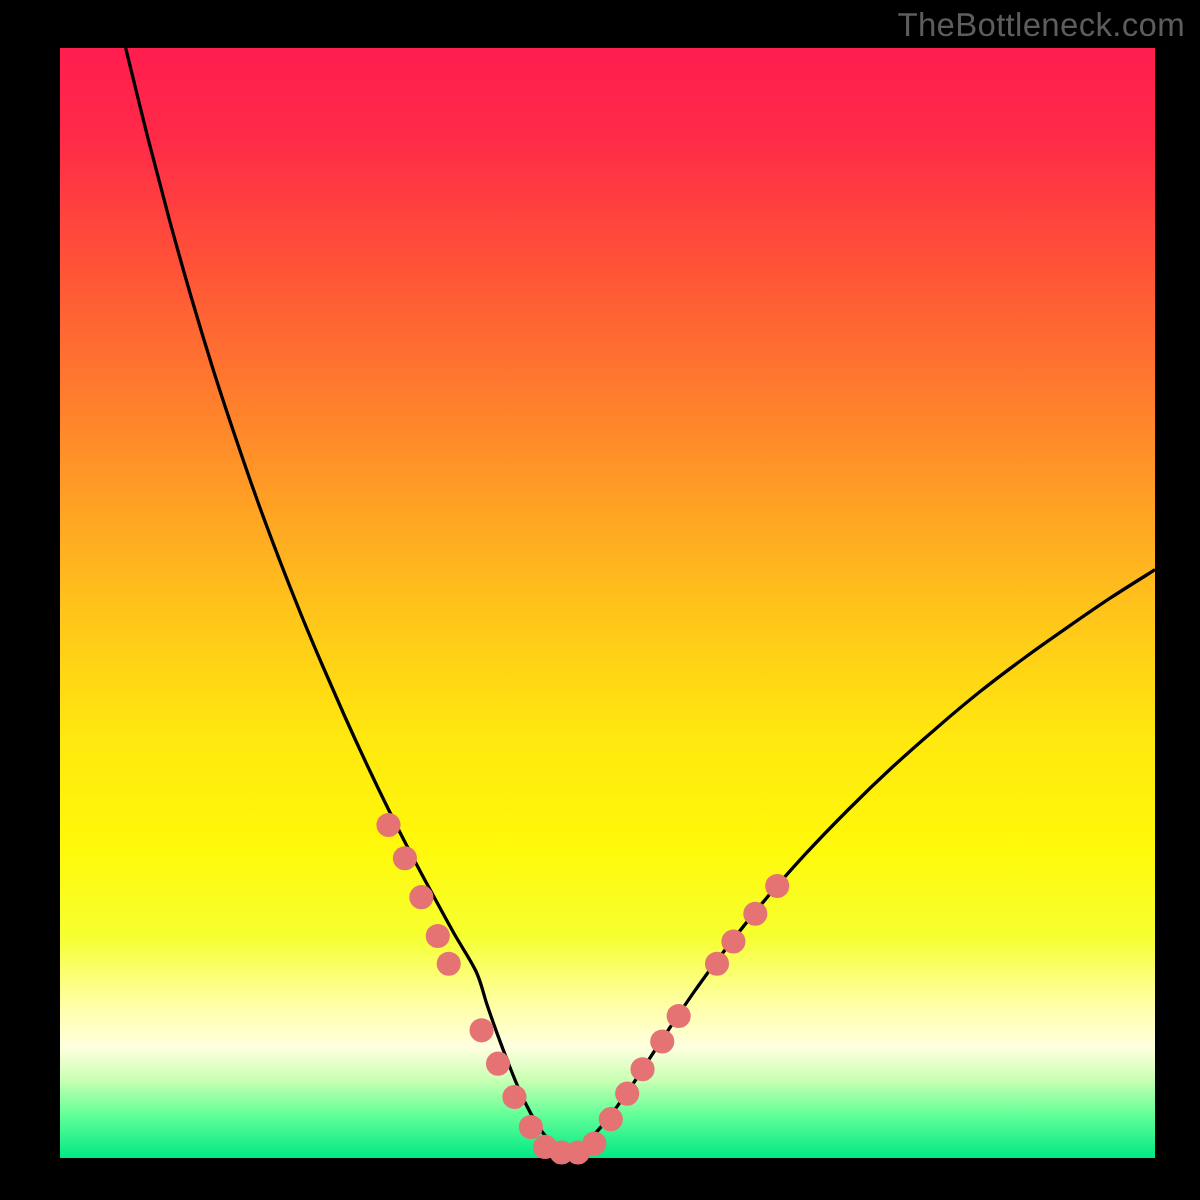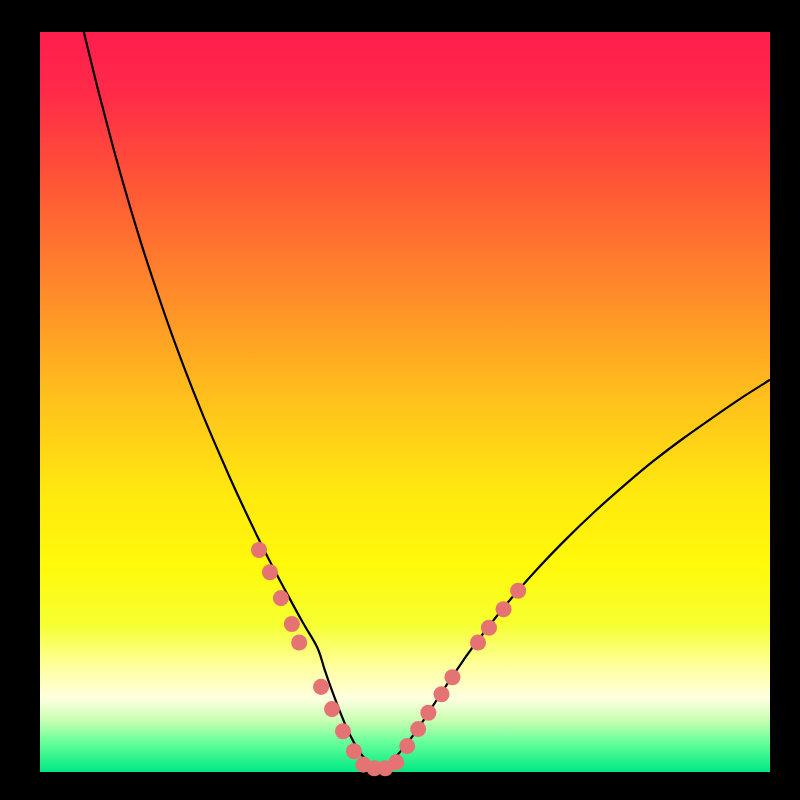"TheBottleneck.com" div.watermark { html: none -> <div>TheBottleneck.com</div> }
